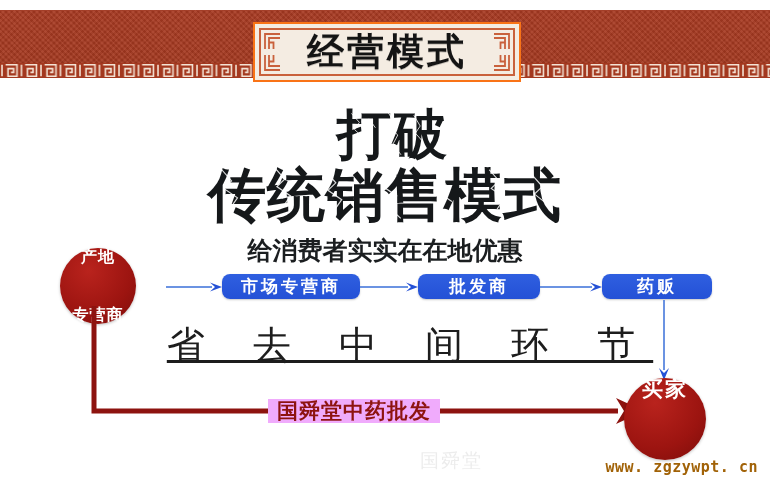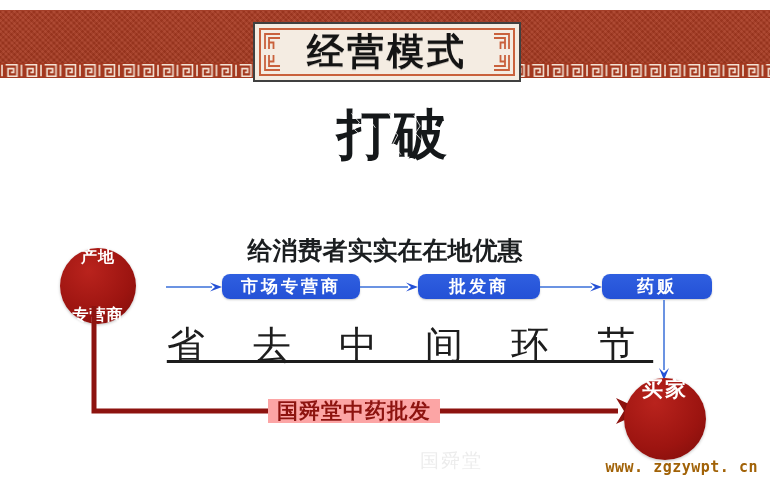"经营模式" .title-frame { border: 2px solid #404040 -> 2px solid #f97316 }
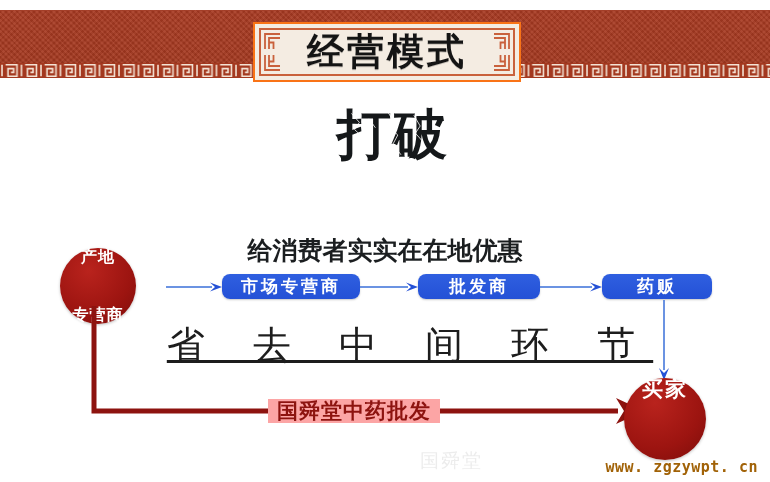"传统销售模式" div.headline { html: none -> <div> <span> <span>传统销售模式</span> <span> <svg> <g> <path></path> <path></path> <path></path> <path></path> <path></path> <path></path> <path></path> </g> </svg> </span> </span> </div> }
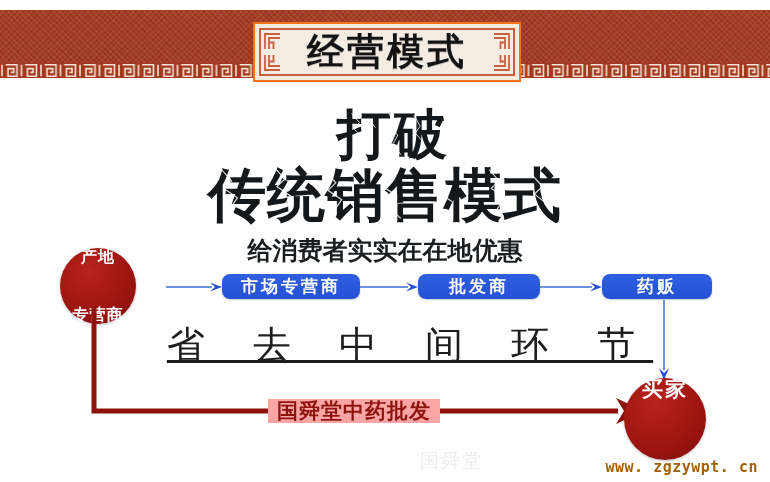"国舜堂中药批发" .brand-label { background: #fca5a5 -> #f0abfc }
